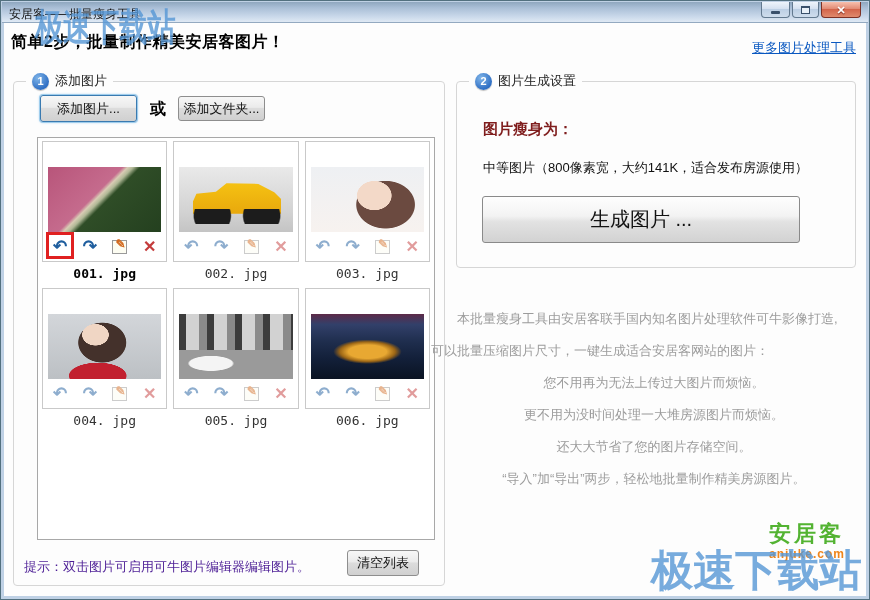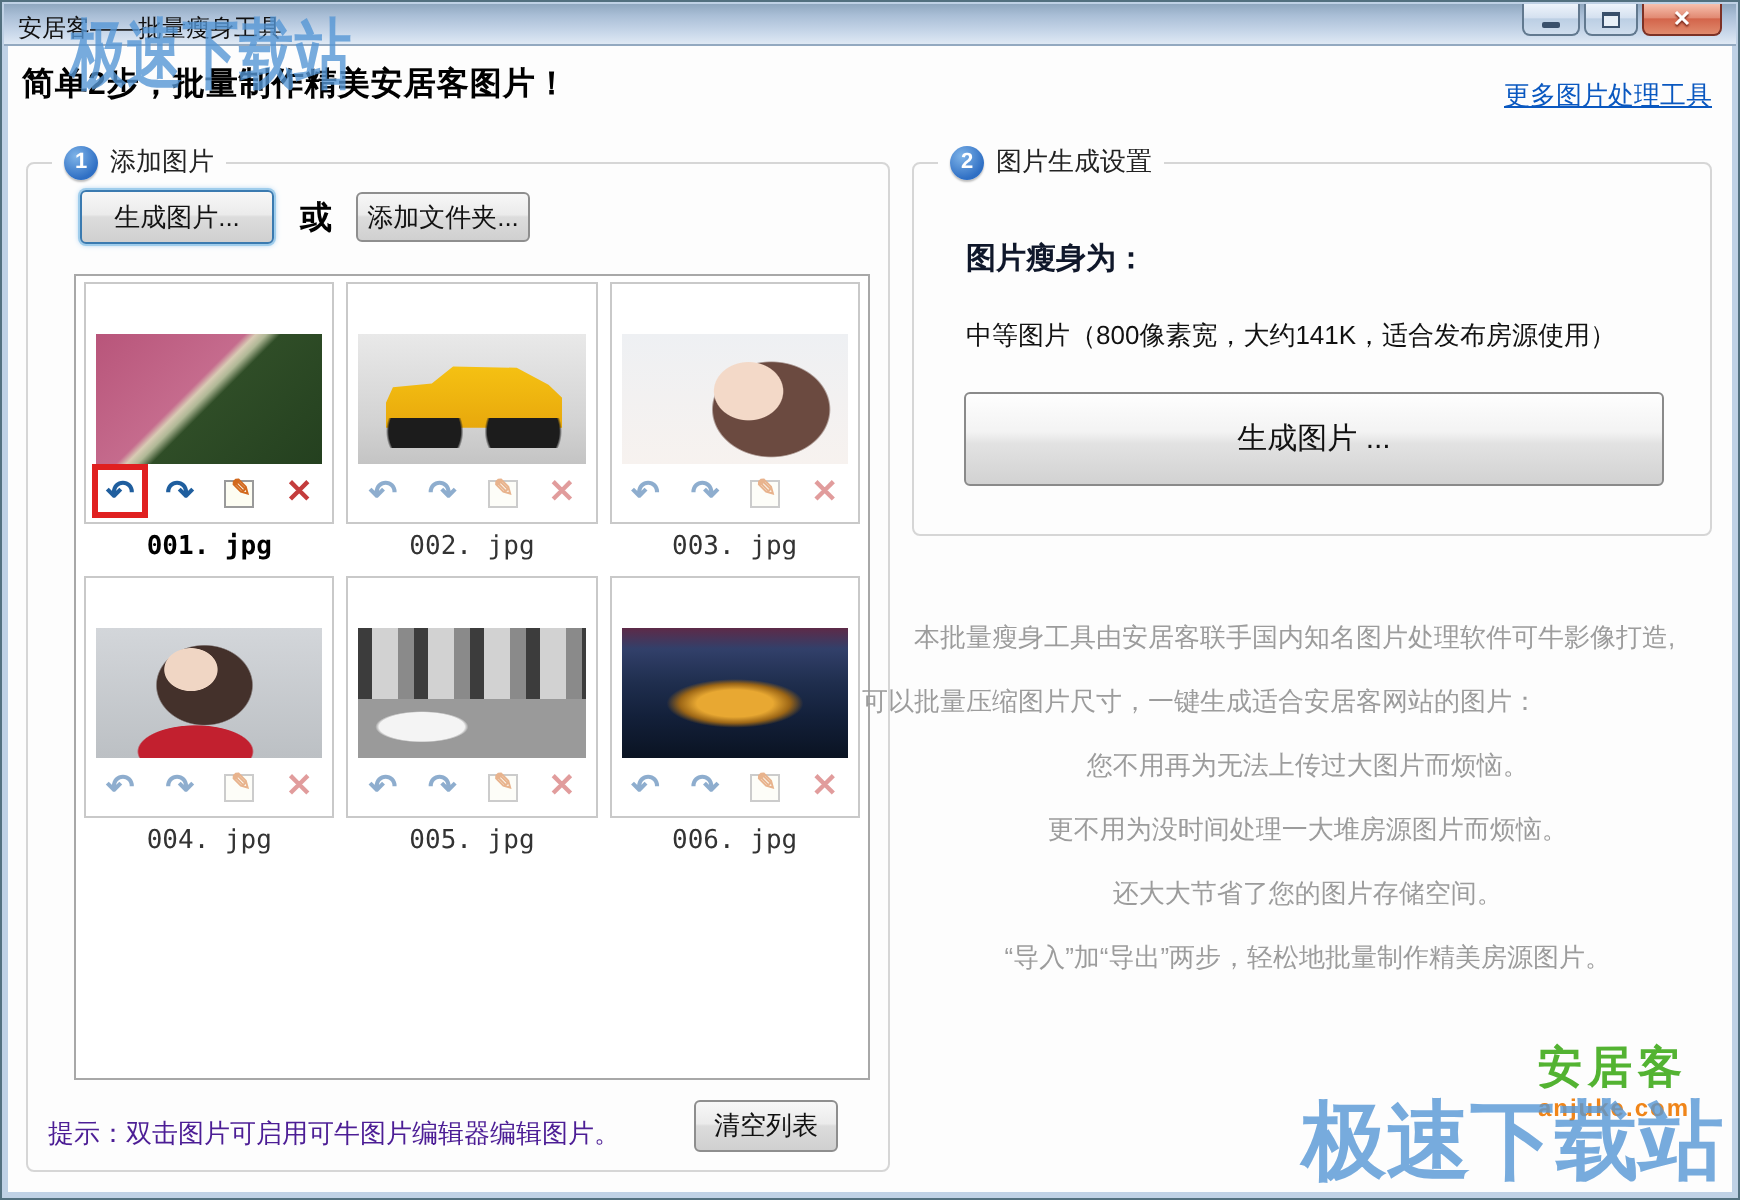"生成图片..." button.btn { text: 生成 -> 添加 }
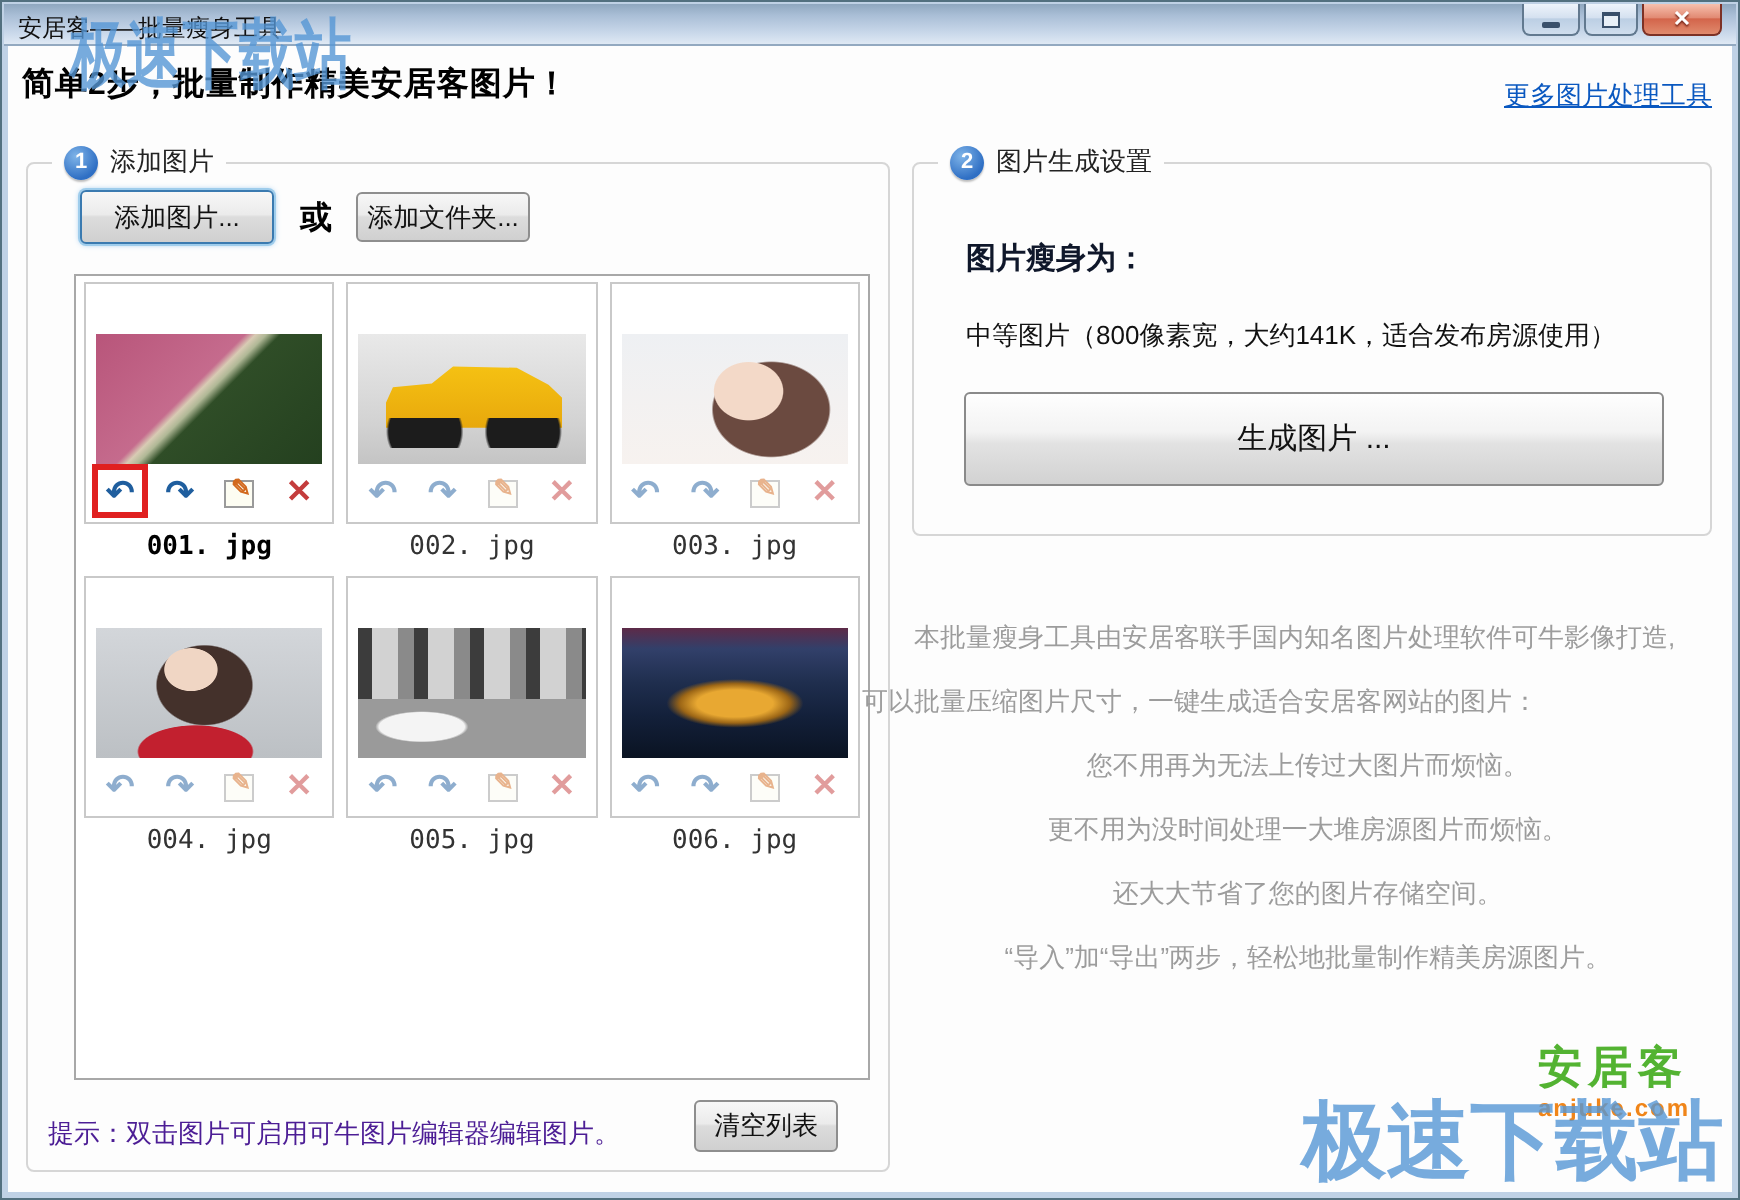"图片瘦身为：" .slim-label { color: #0f172a -> #7f1d1d }
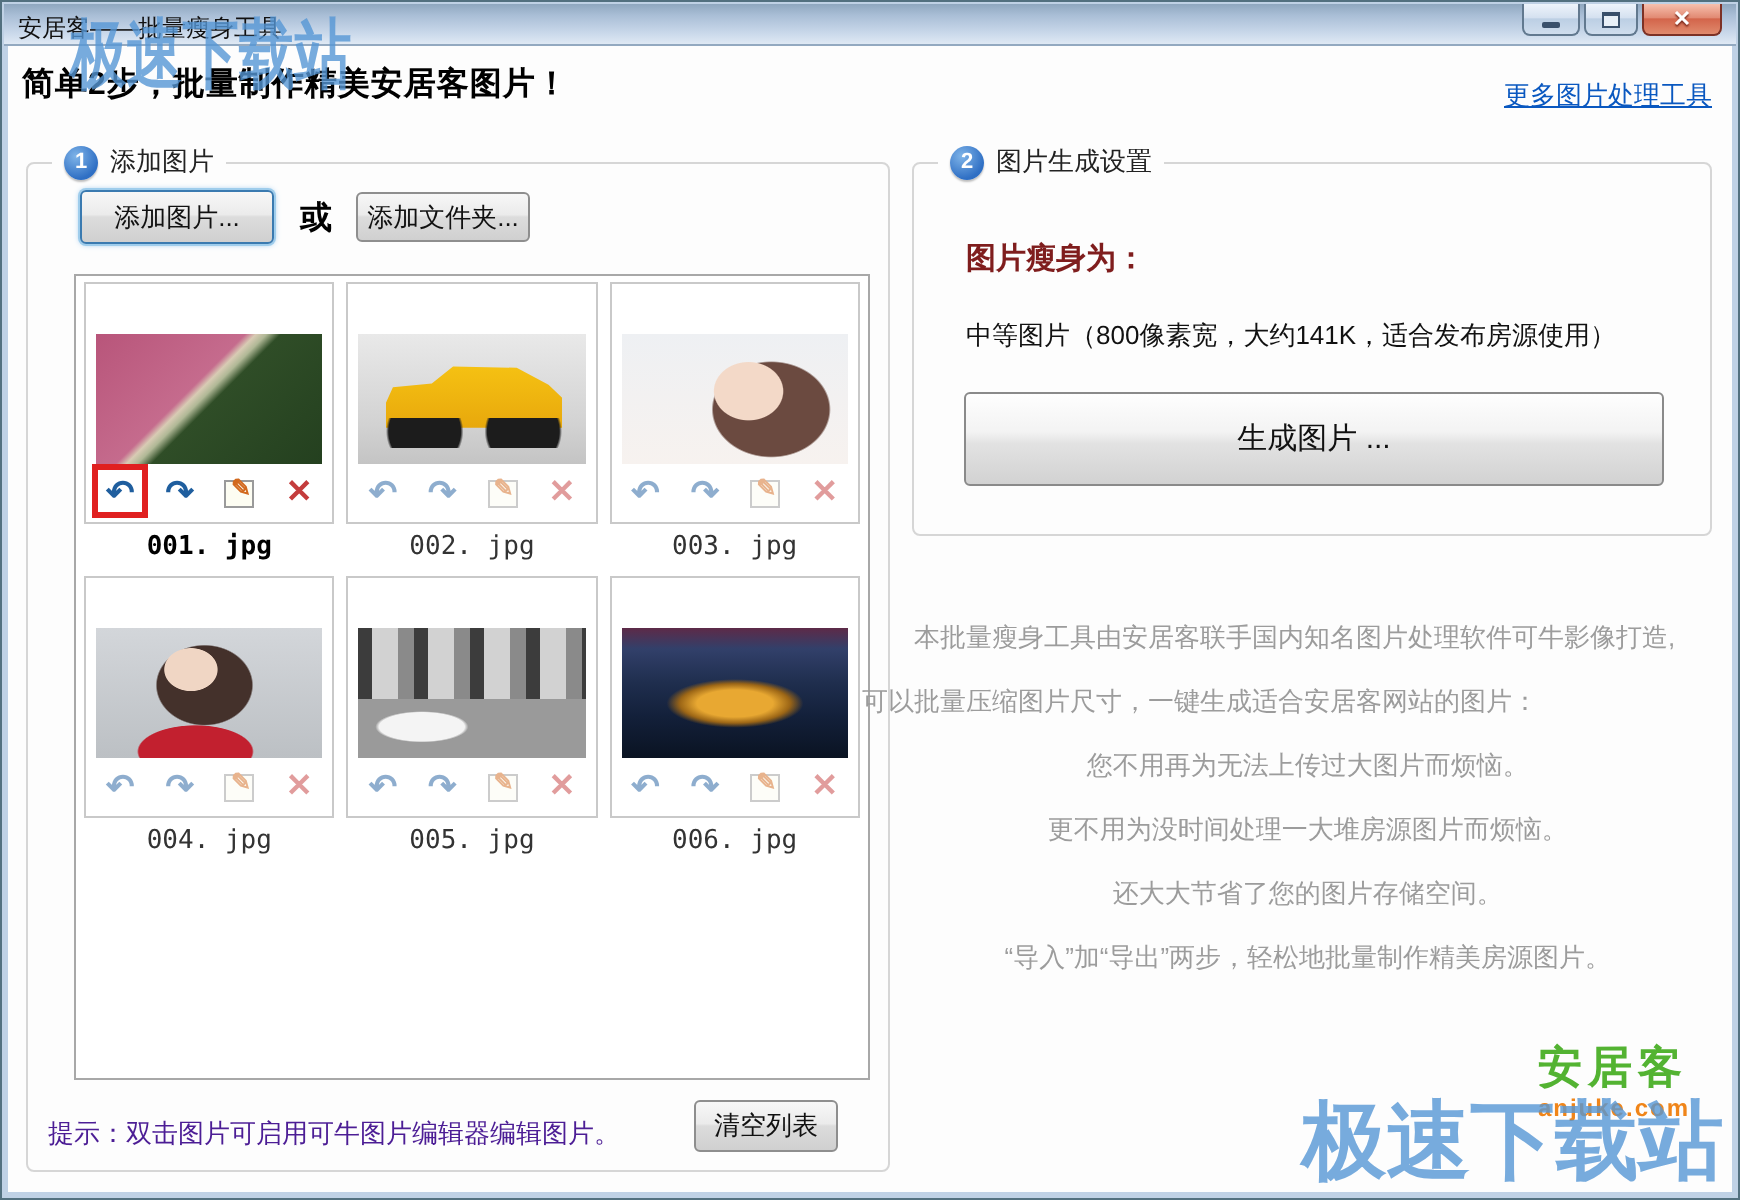"生成图片 ..." .btn-generate { font-size: 15px -> 20px; width: 350px -> 318px }
